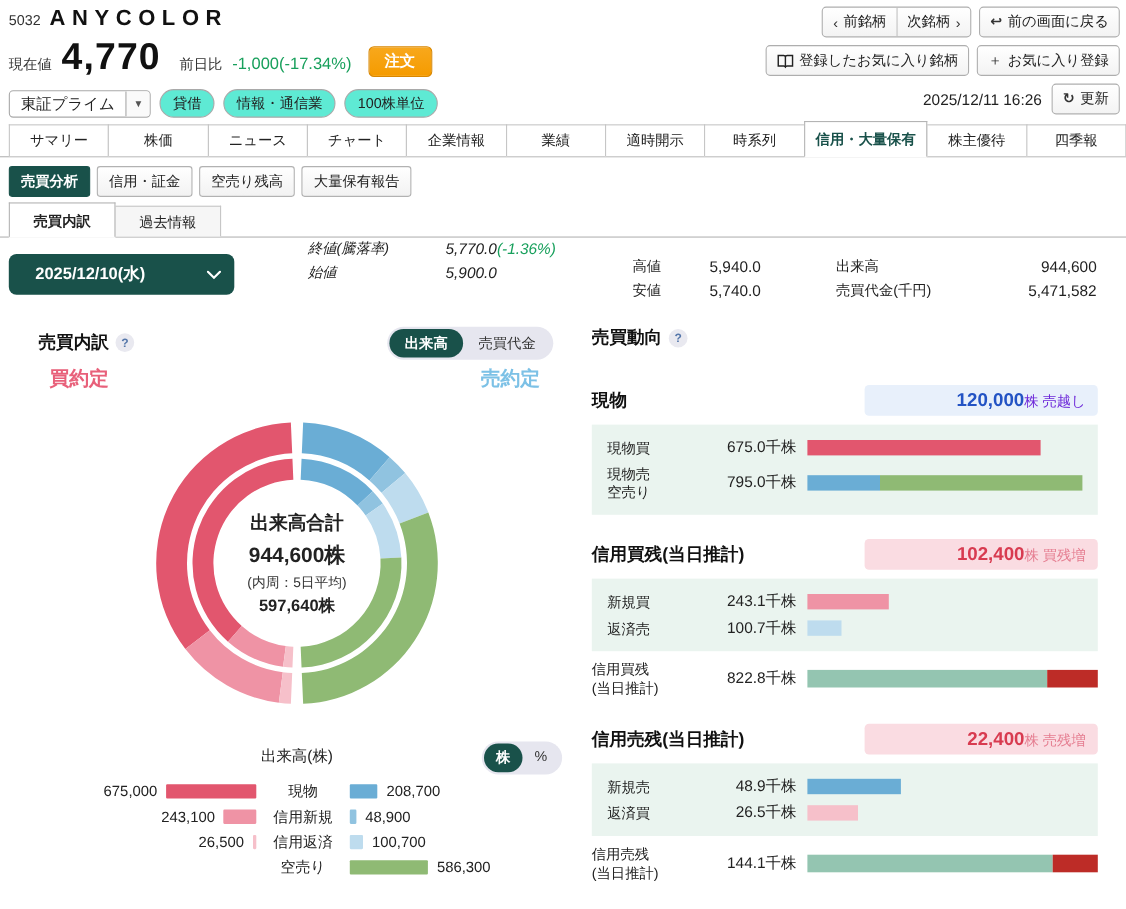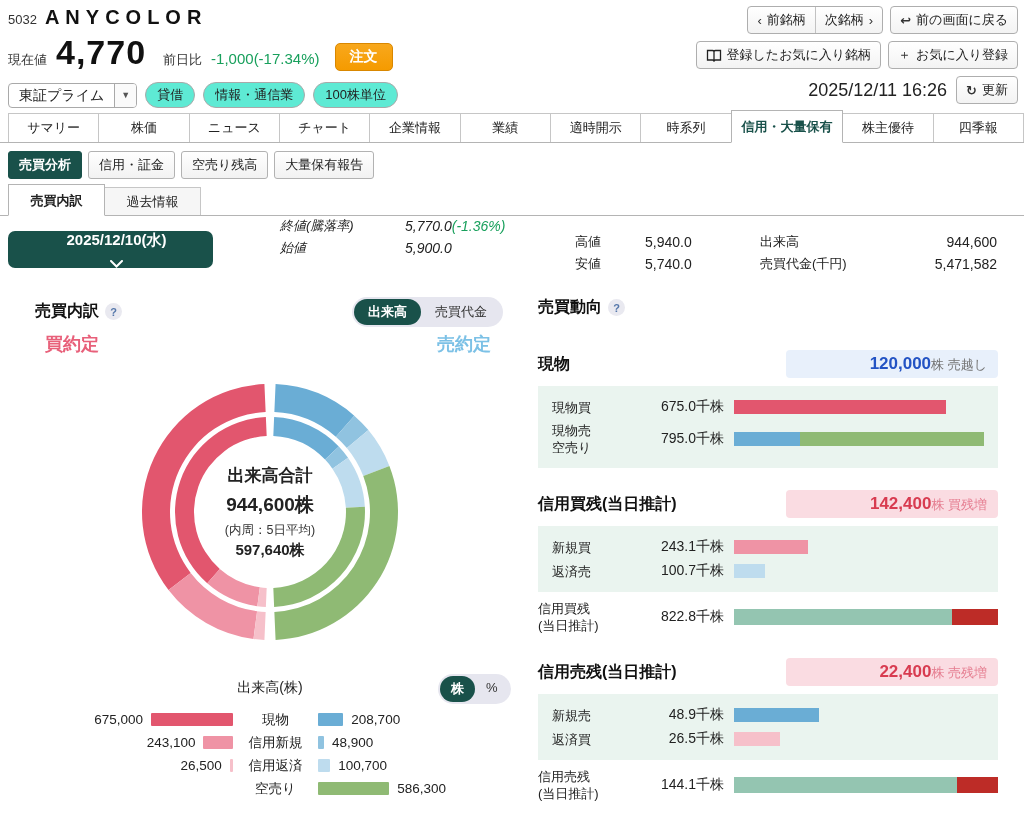"2025/12/11 16:26" .dt-text { font-size: 18px -> 14px }
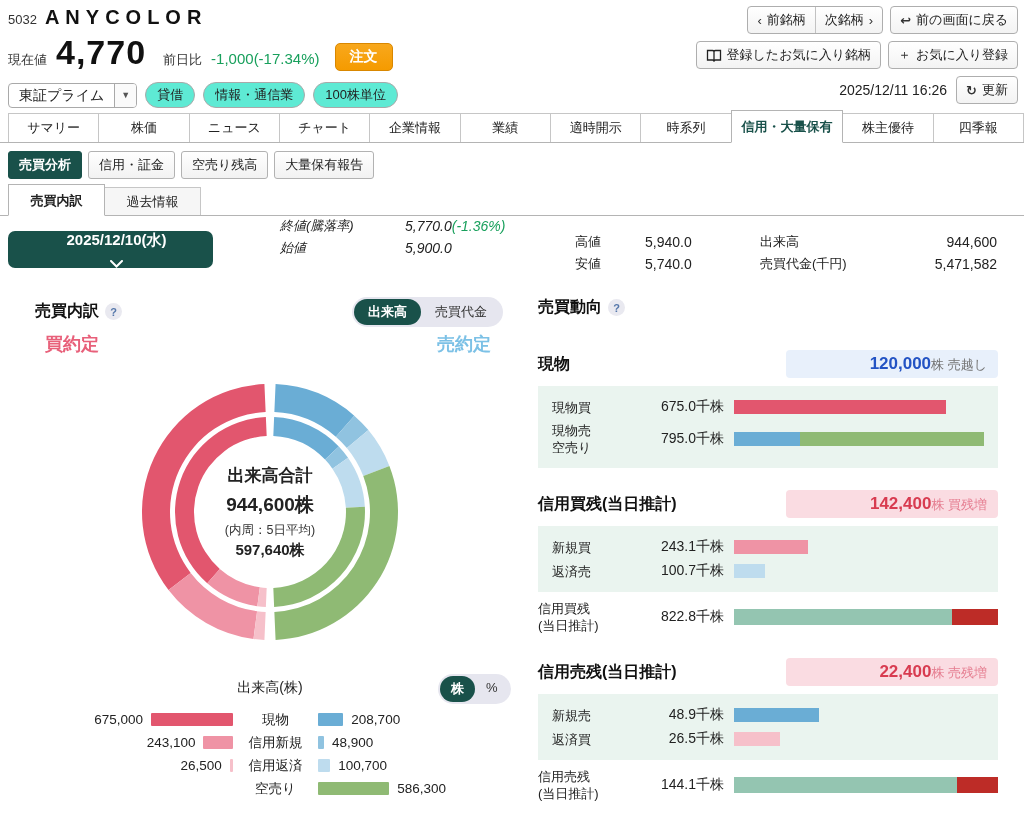"2025/12/10(水)" #date-select { flex-direction: column -> none }
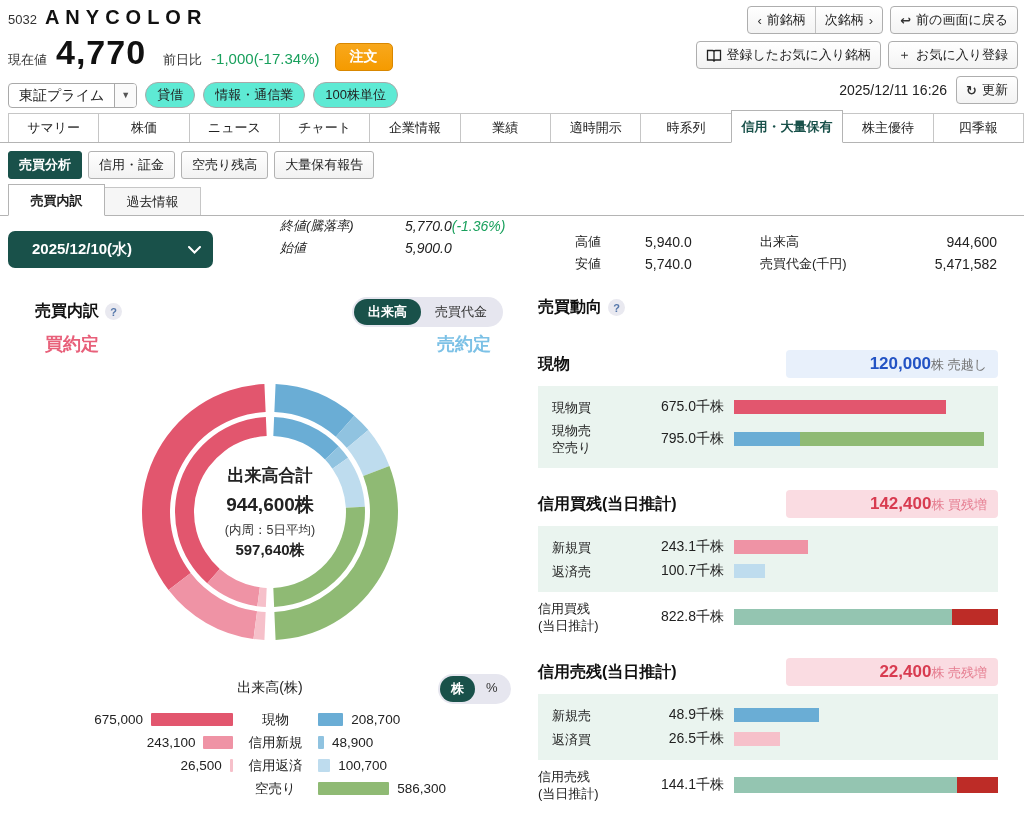"株 売越し" .badge.blue span { color: #737373 -> #6d28d9 }
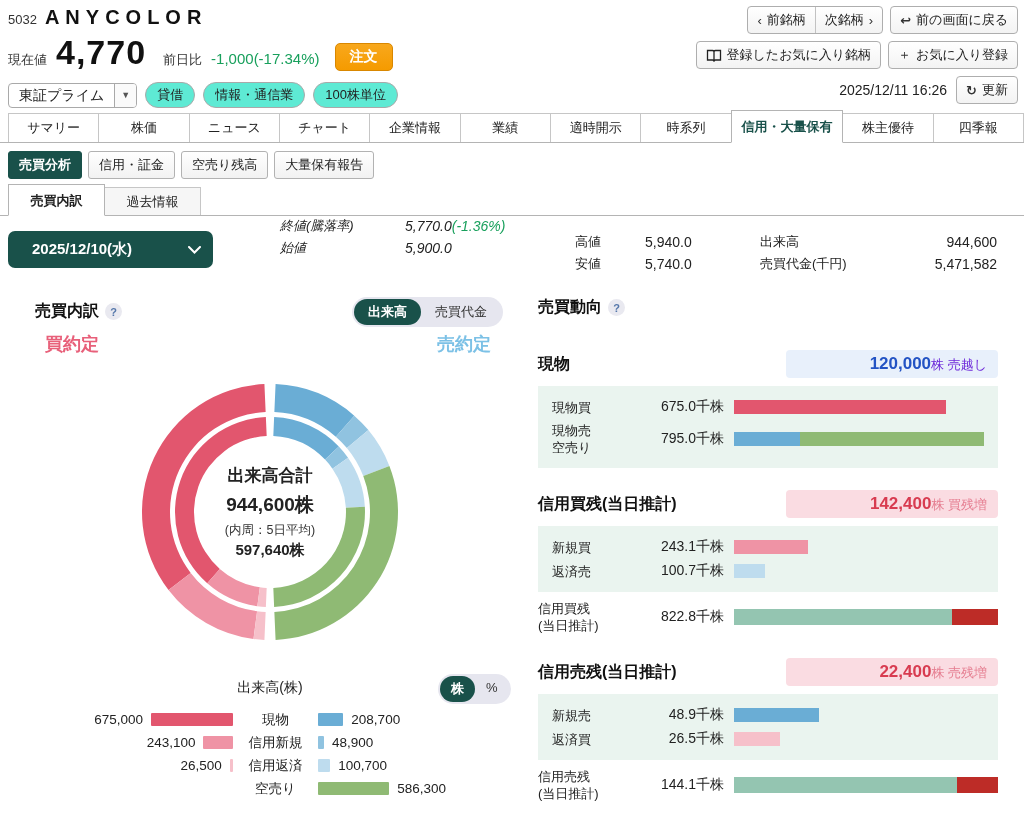"142,400" b { text: 142,400 -> 102,400 }
